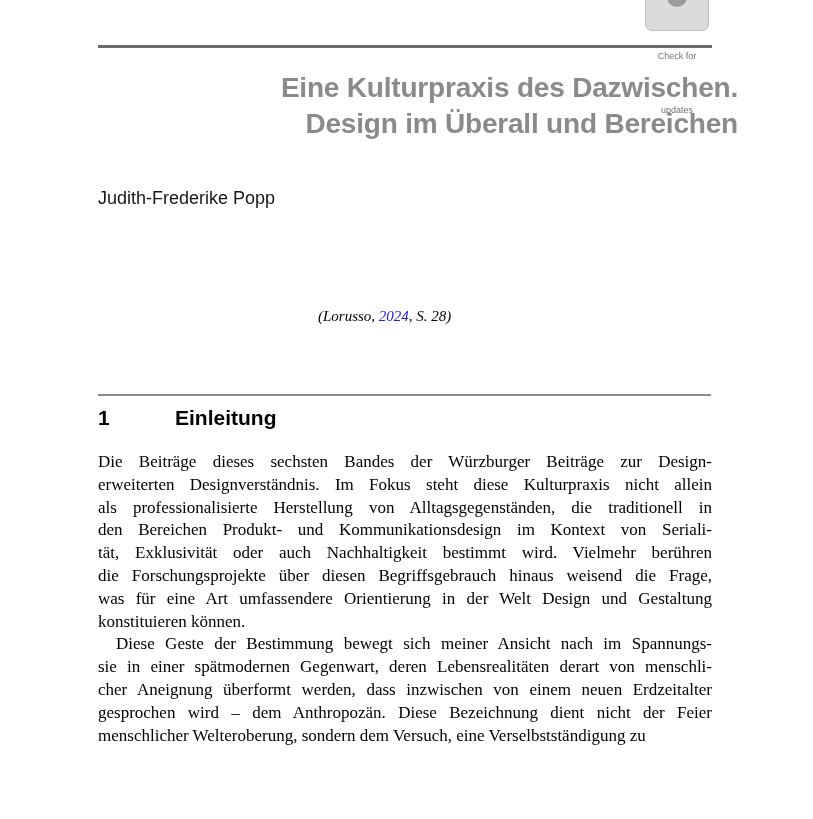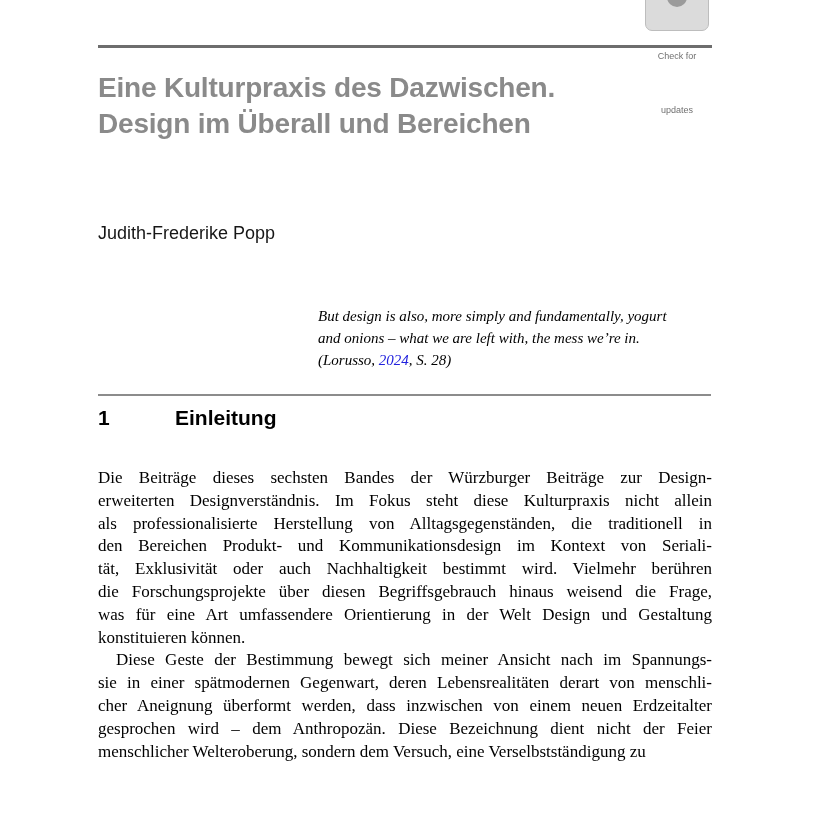"Eine Kulturpraxis des Dazwischen." .title { text-align: none -> right }
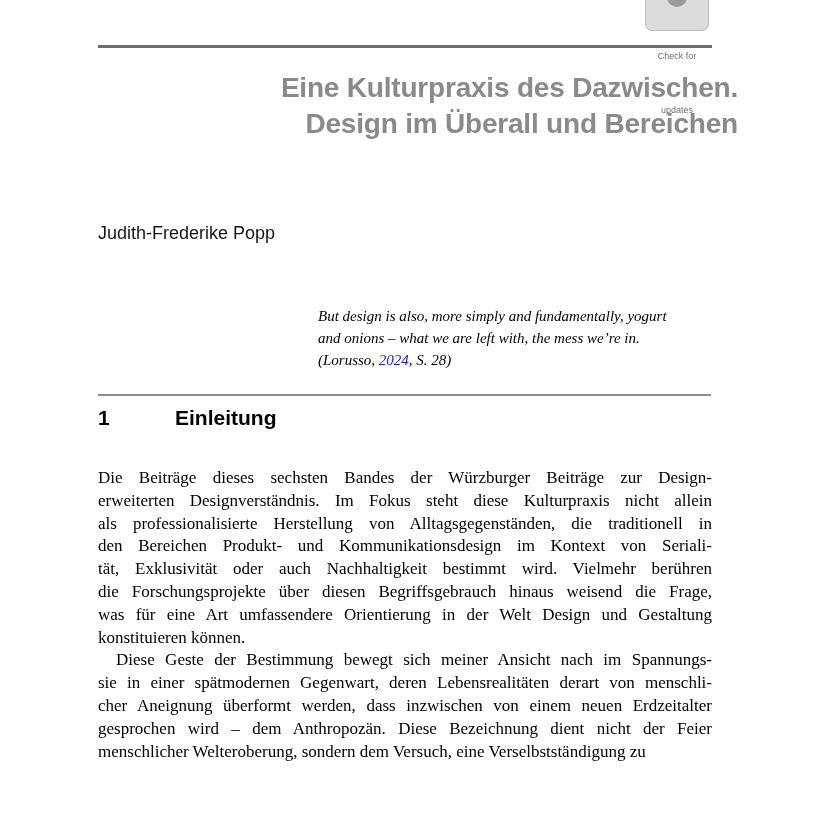"Judith-Frederike Popp" .author { margin-top: 35px -> none }
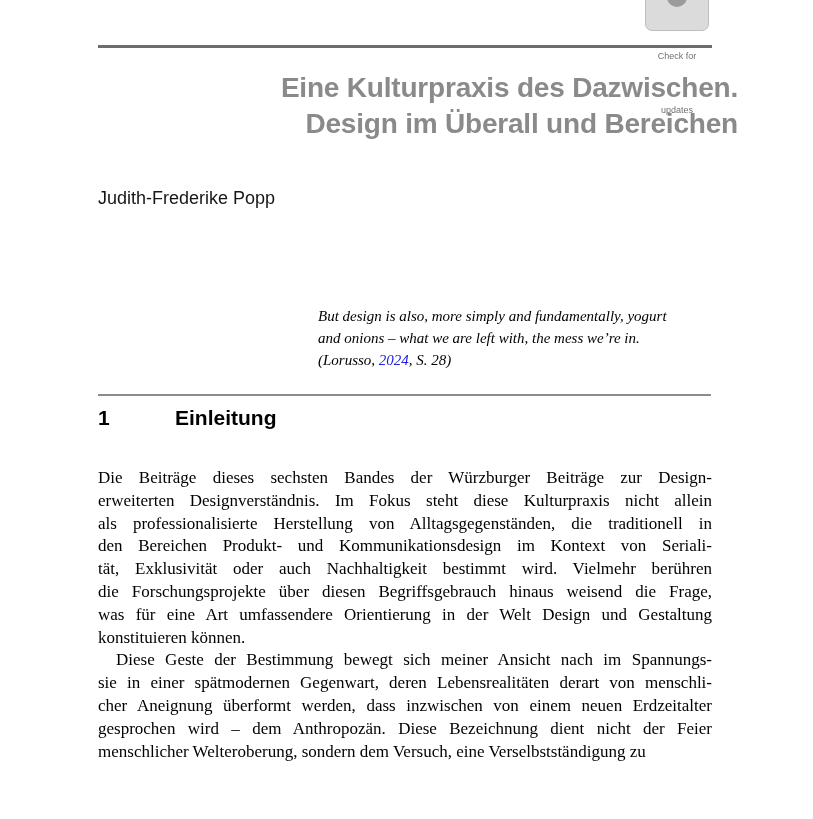"But design is also, more" div { html: <div> <div>But design is also, more simply and fundamentally, yogurt</div> <div>and onions – what we are left with, the mess we’re in.</div> </div> -> none }
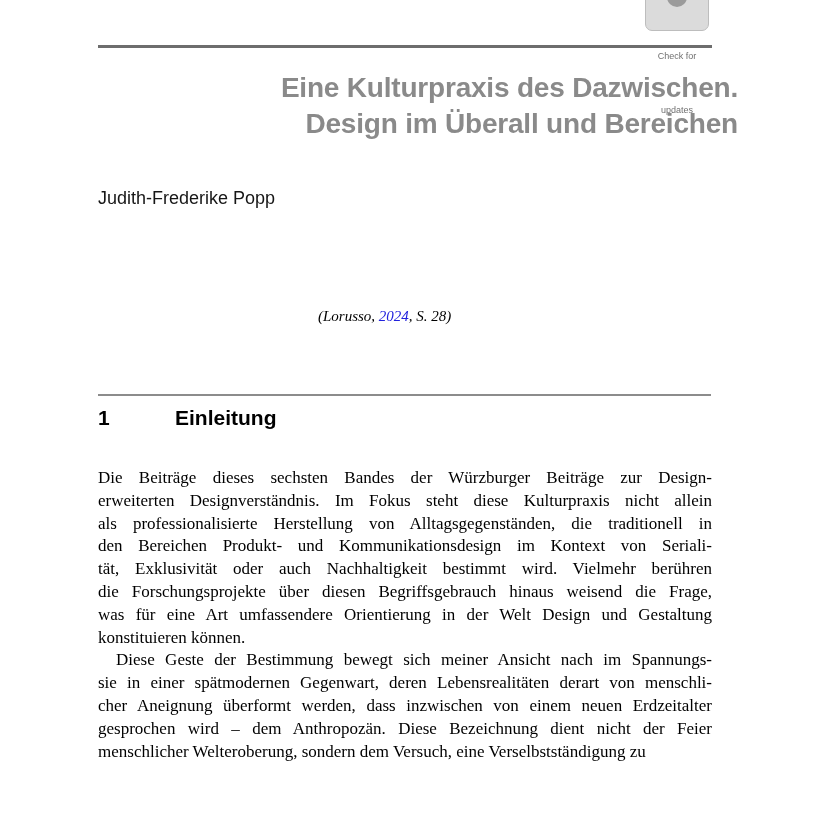"Die Beiträge dieses sechsten Bandes" .body-text { margin-top: 16px -> none }
